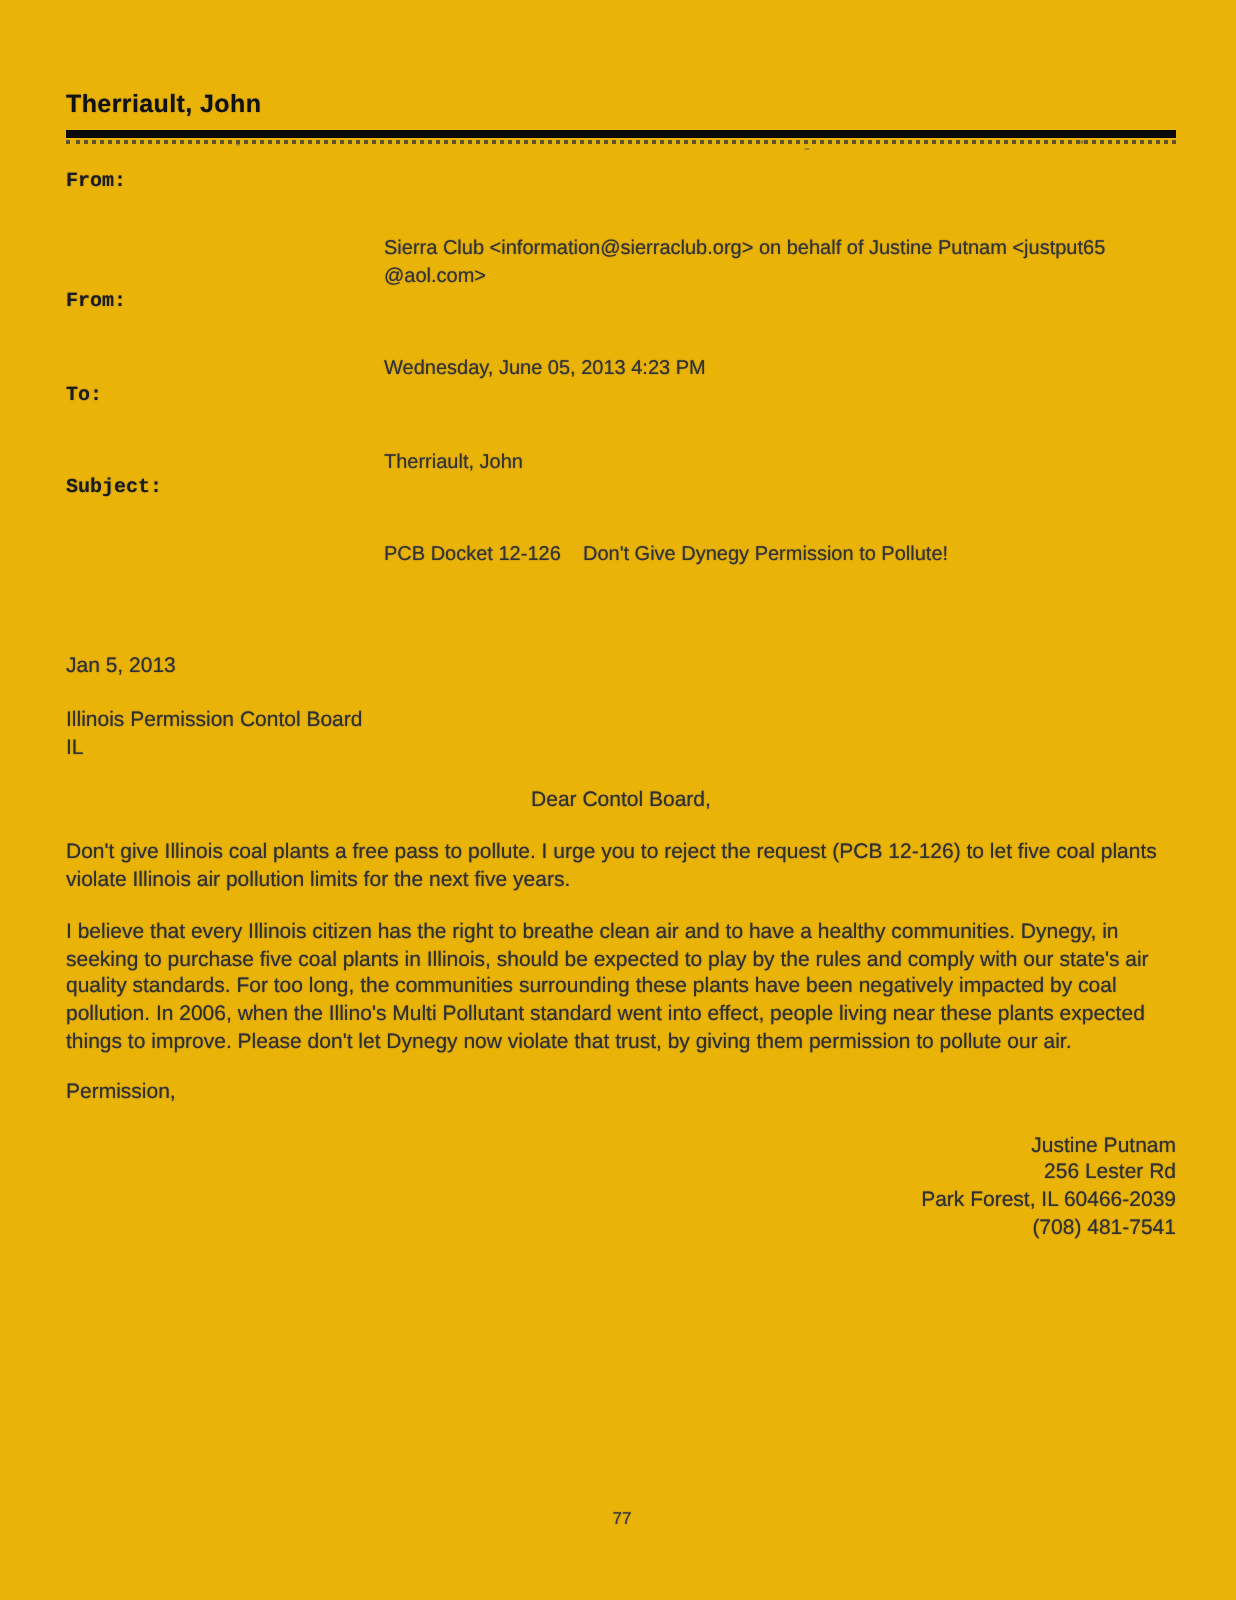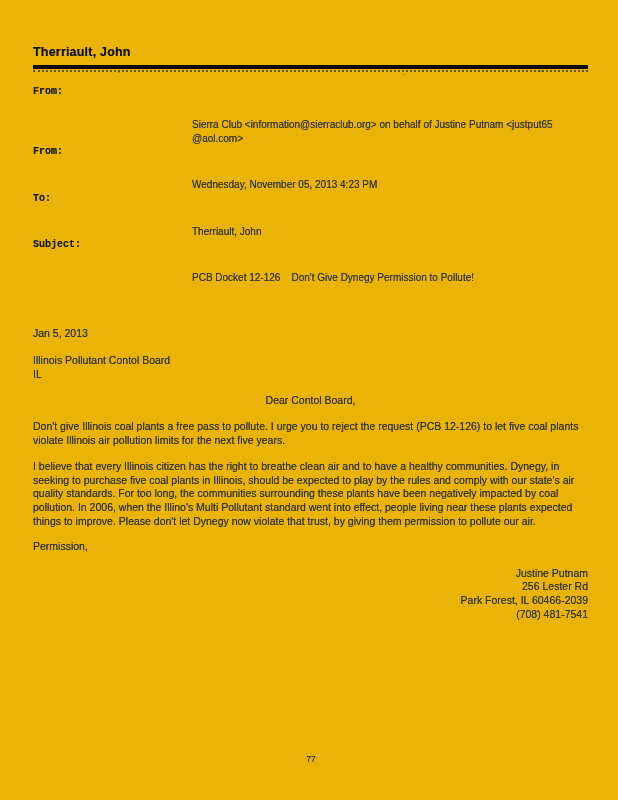"Wednesday, November 05, 2013 4:23" span.field-value { text: November -> June }
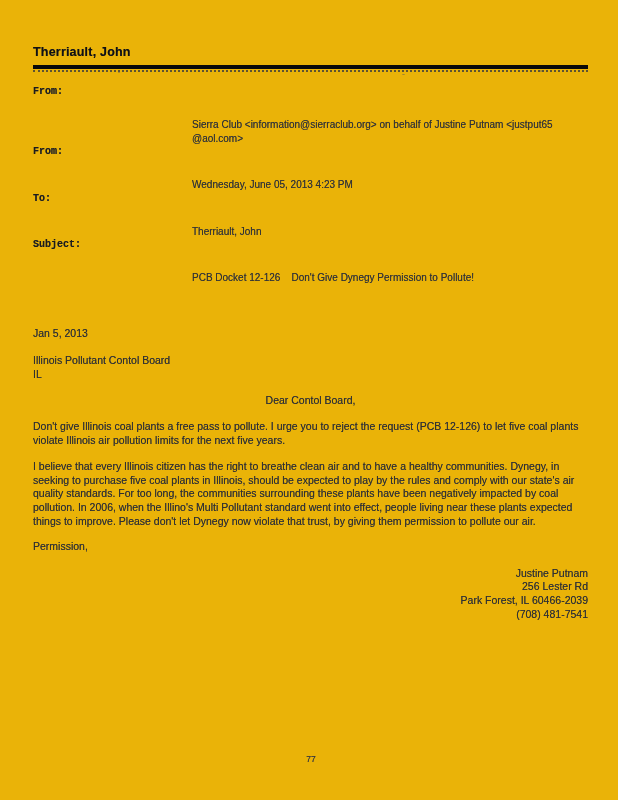"Illinois Pollutant Contol Board" div { text: Pollutant -> Permission }
